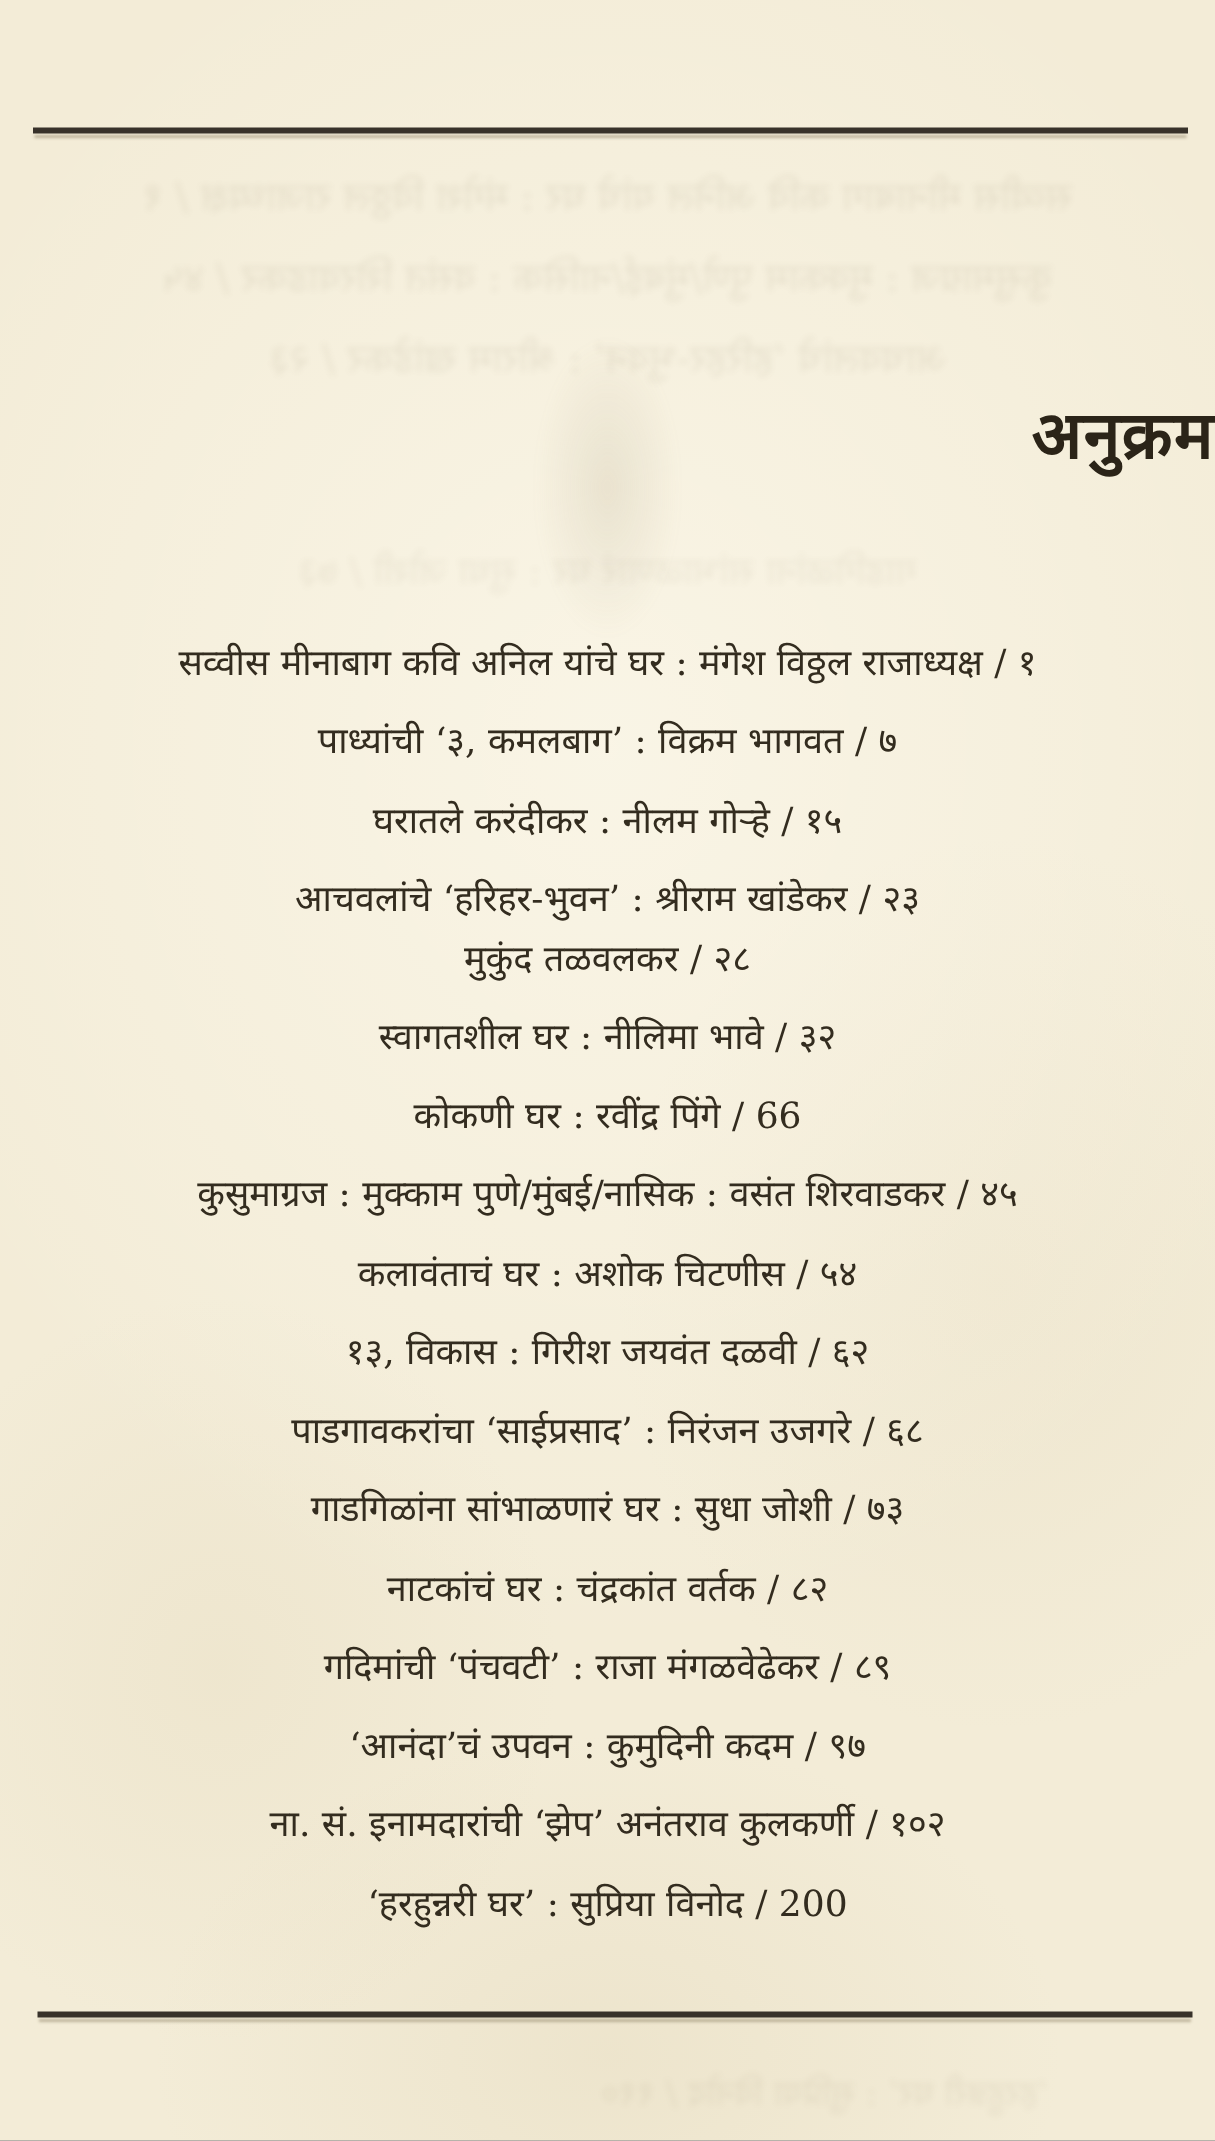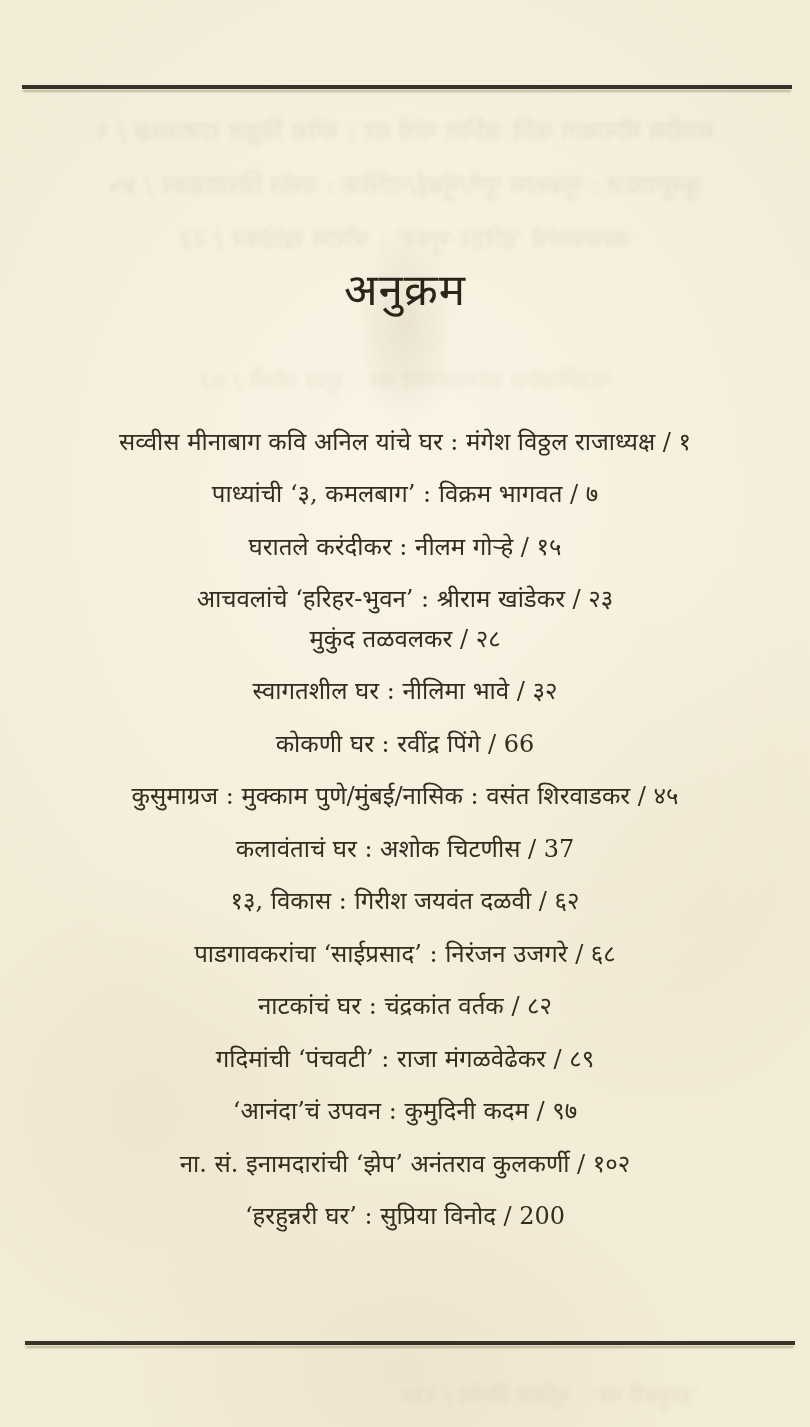"अनुक्रम" .page-title { font-weight: normal -> bold; text-align: center -> right }
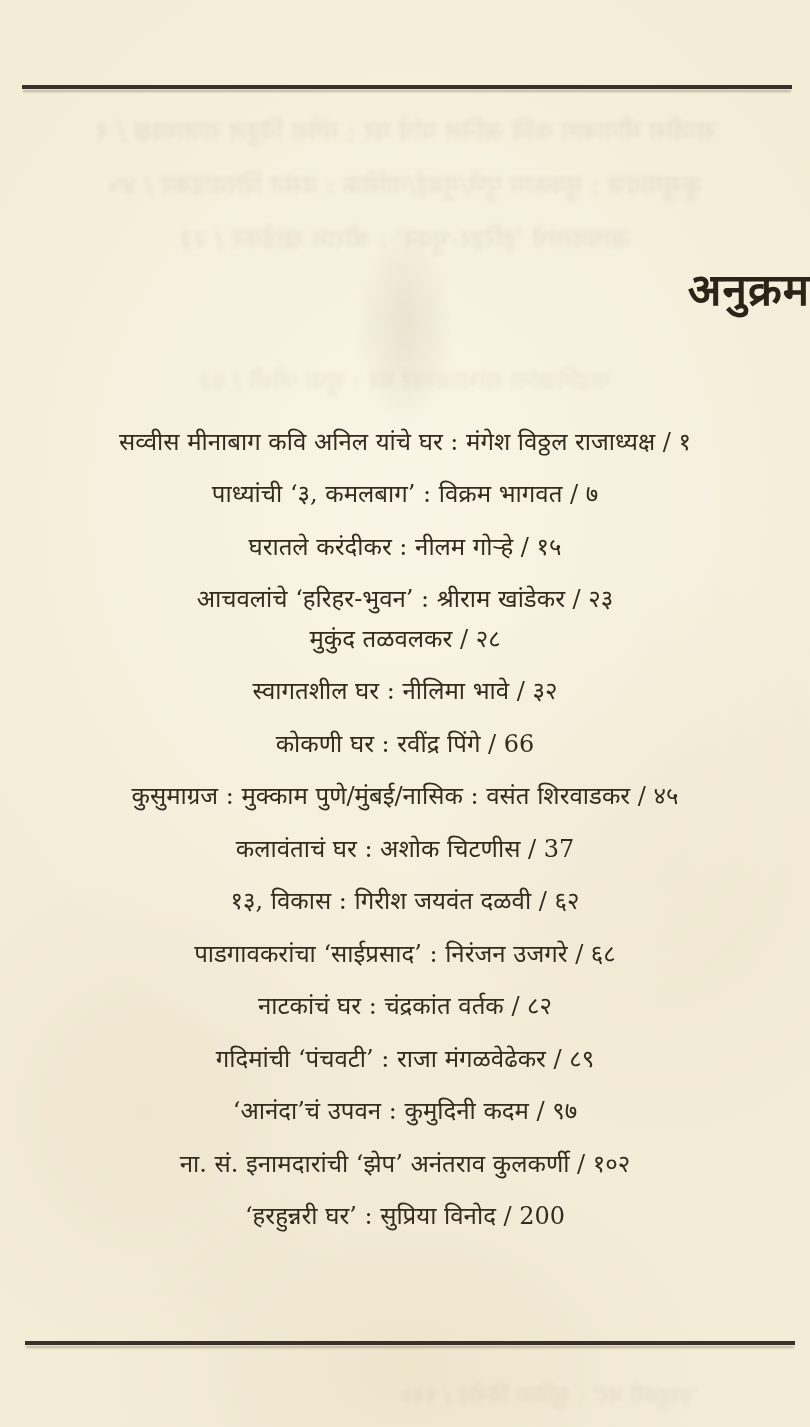"कलावंताचं घर : अशोक चिटणीस" div.toc-line { text: 37 -> ५४ }
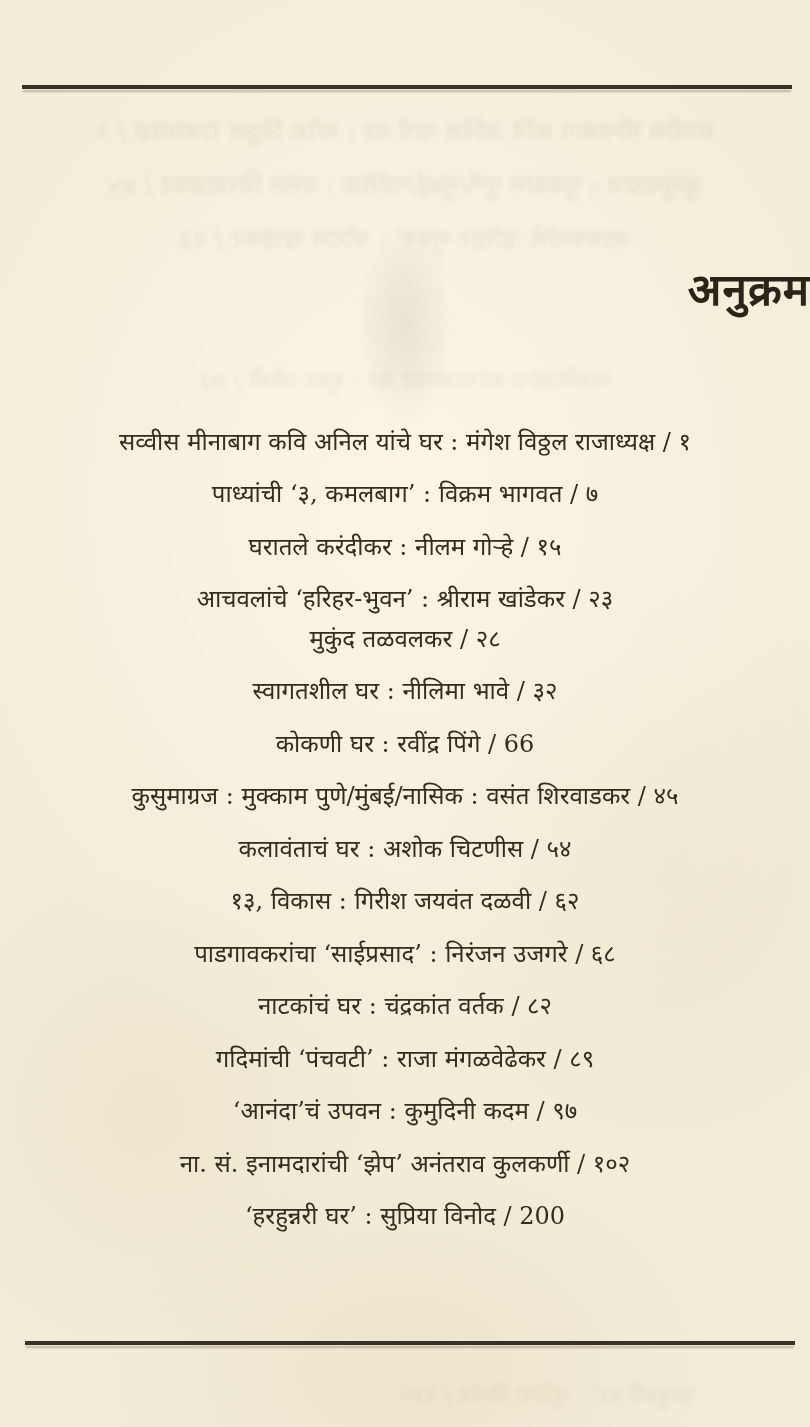"गाडगिळांना सांभाळणारं घर : सुधा" div.toc-line { html: none -> <div>गाडगिळांना सांभाळणारं घर : सुधा जोशी / ७३</div> }
